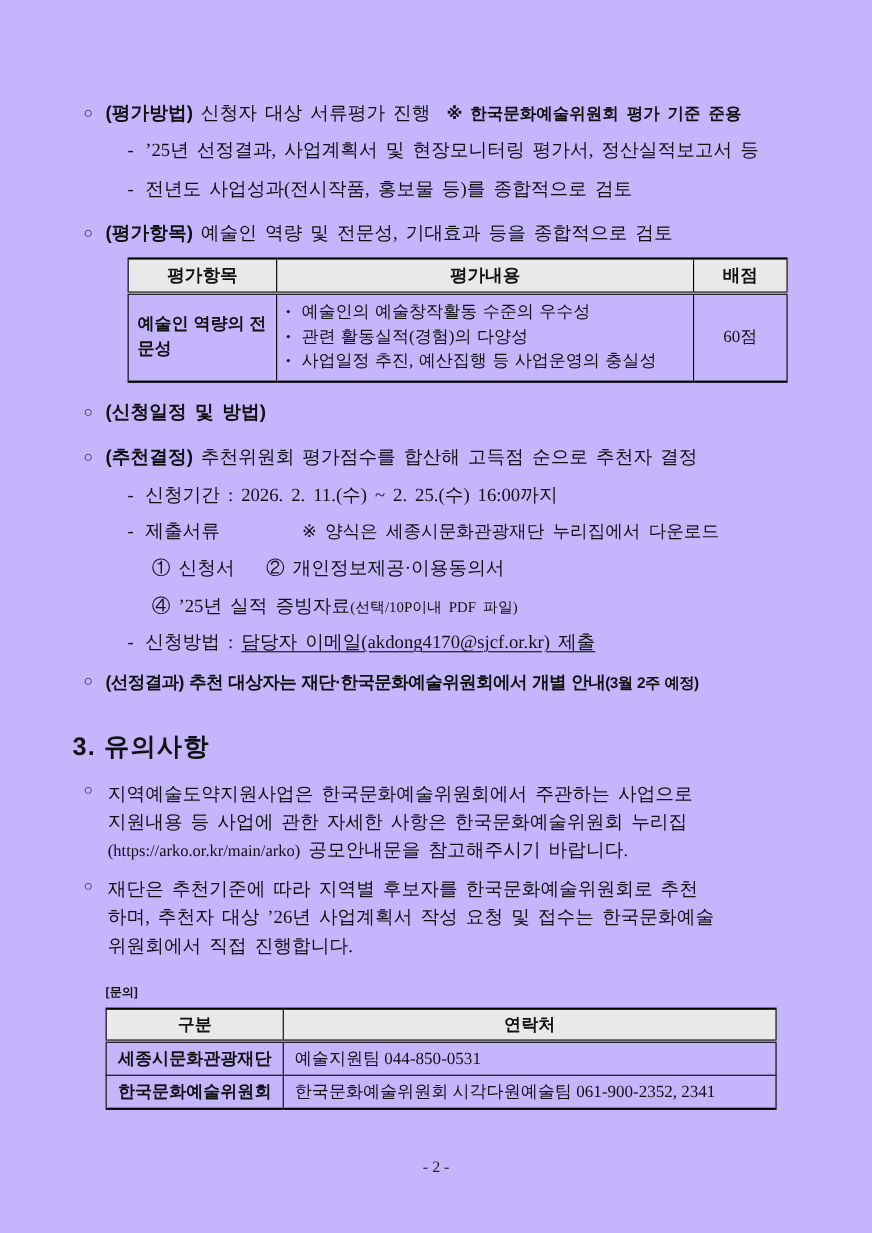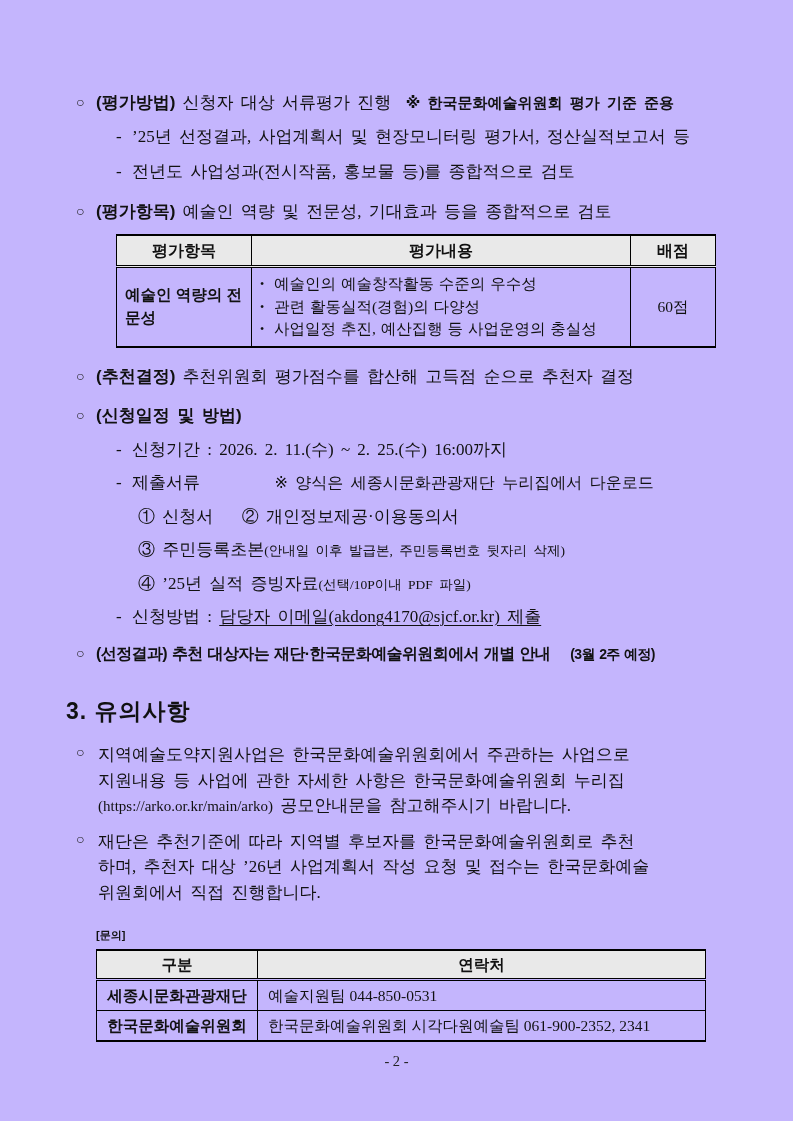"○ (추천결정) 추천위원회 평가점수를 합산해" div.ln { order: before "○ (신청일정 및 방법)" -> after "○ (신청일정 및 방법)" }
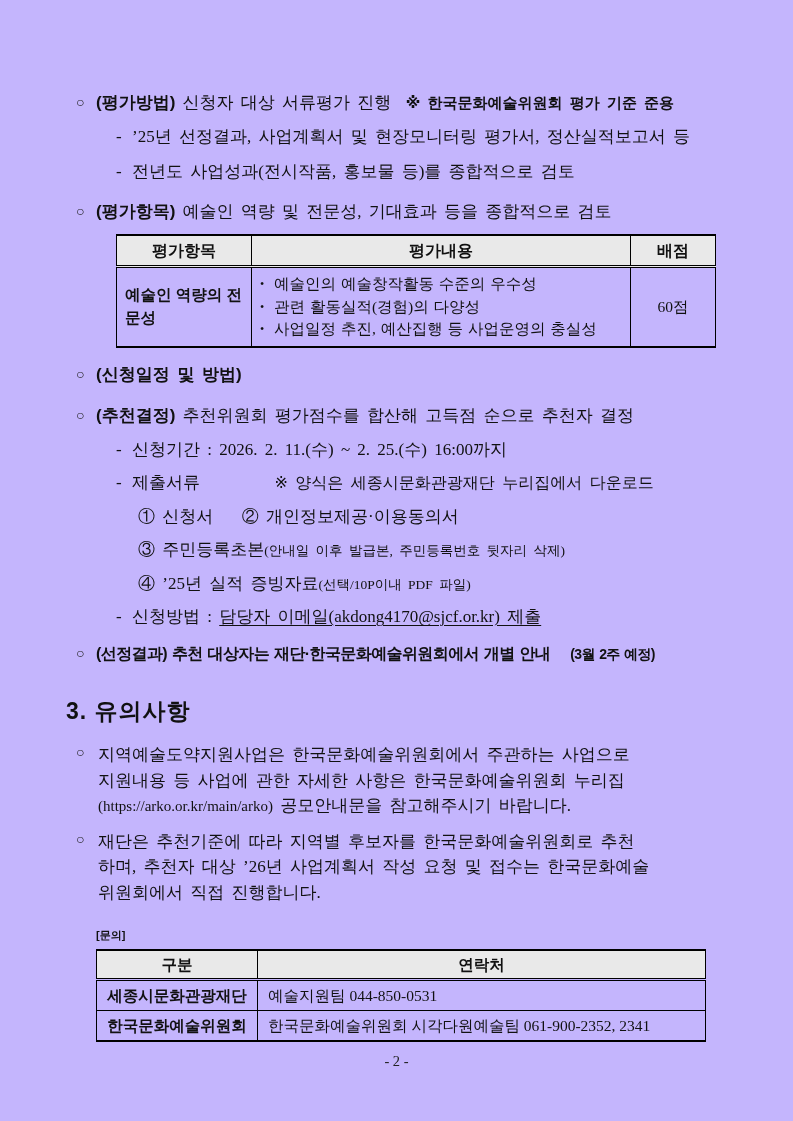"③ 주민등록초본(안내일 이후 발급본, 주민등록번호" div.ln { html: <div> <span>③ 주민등록초본</span><span>(안내일 이후 발급본, 주민등록번호 뒷자리 삭제)</span> </div> -> none }
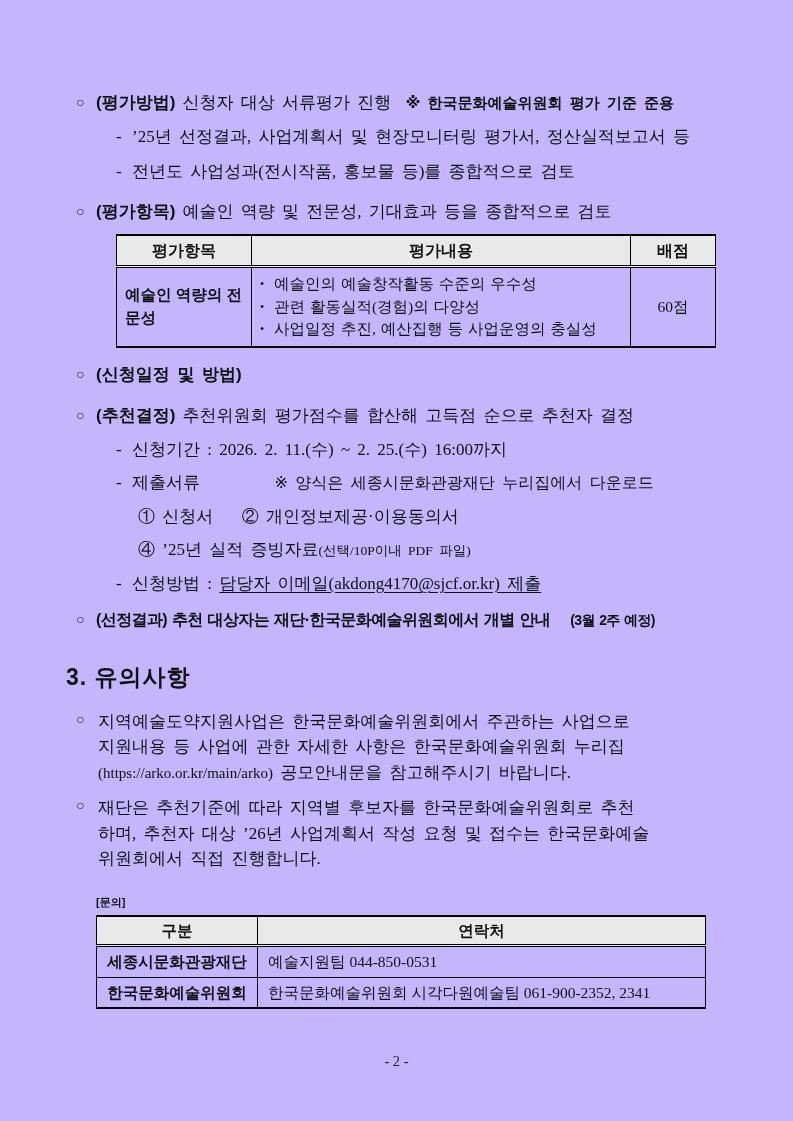"(3월 2주 예정)" .resultline .sm2 { padding-left: 20px -> none }
